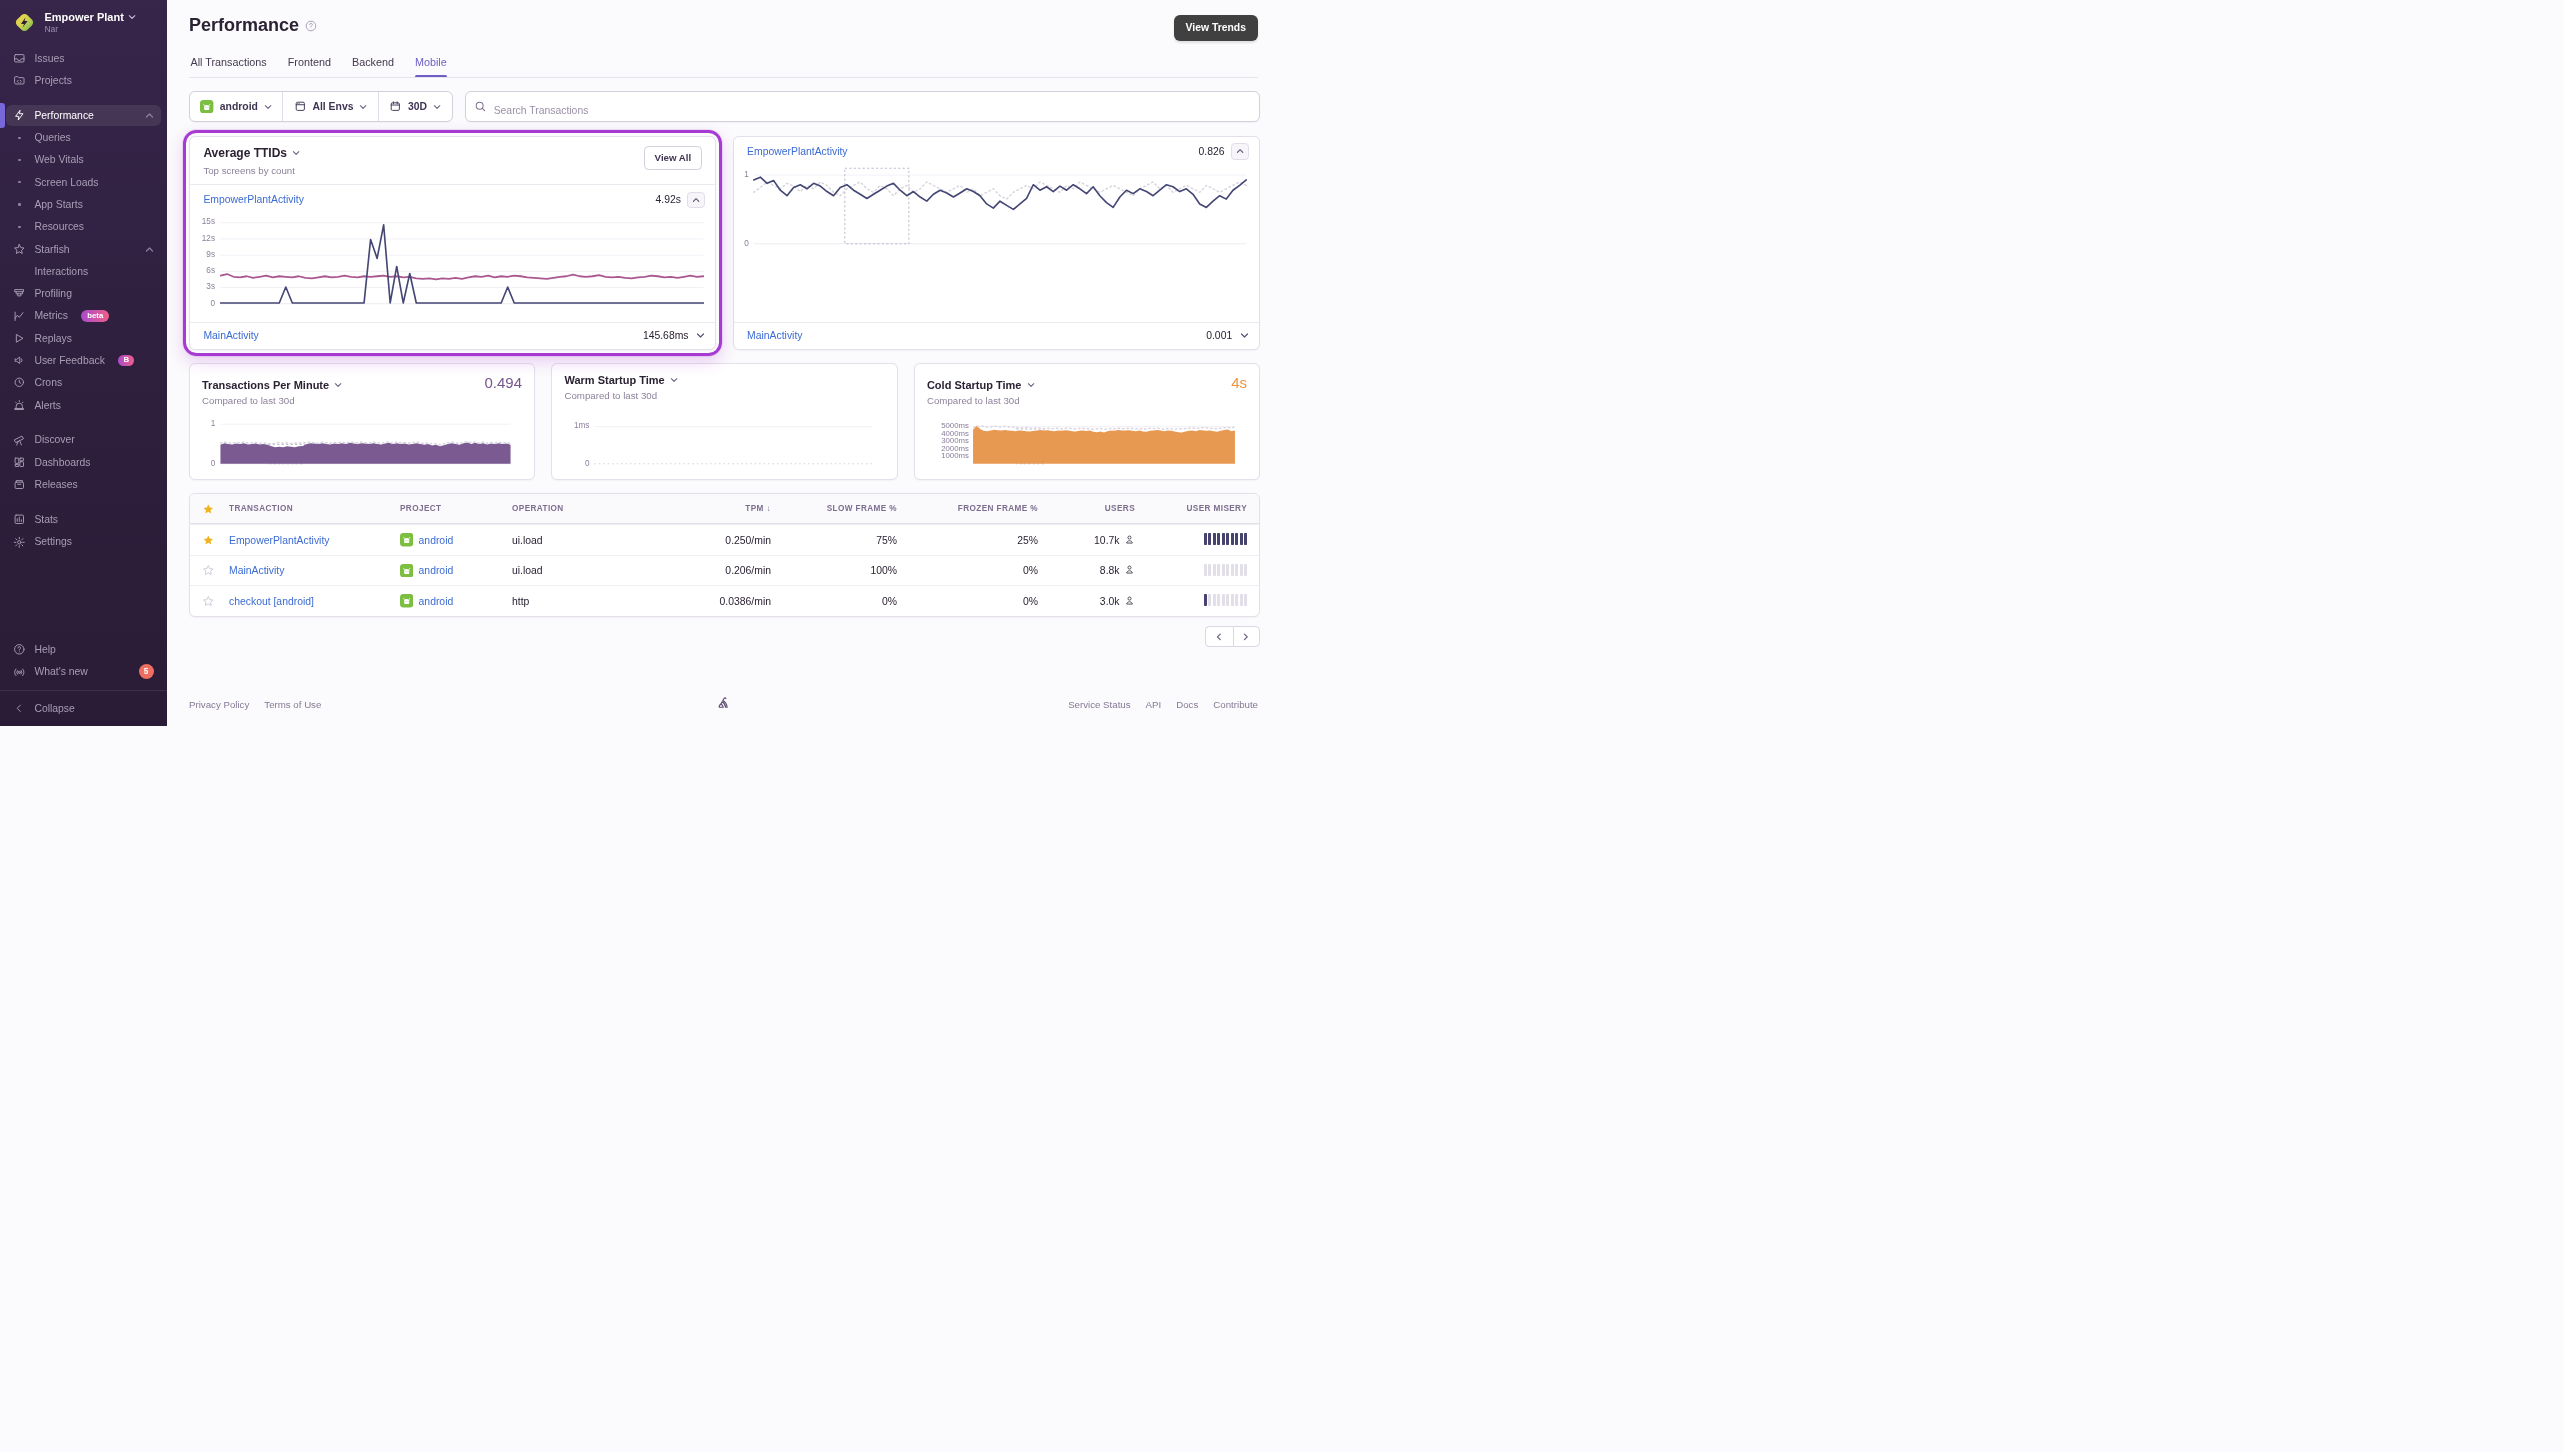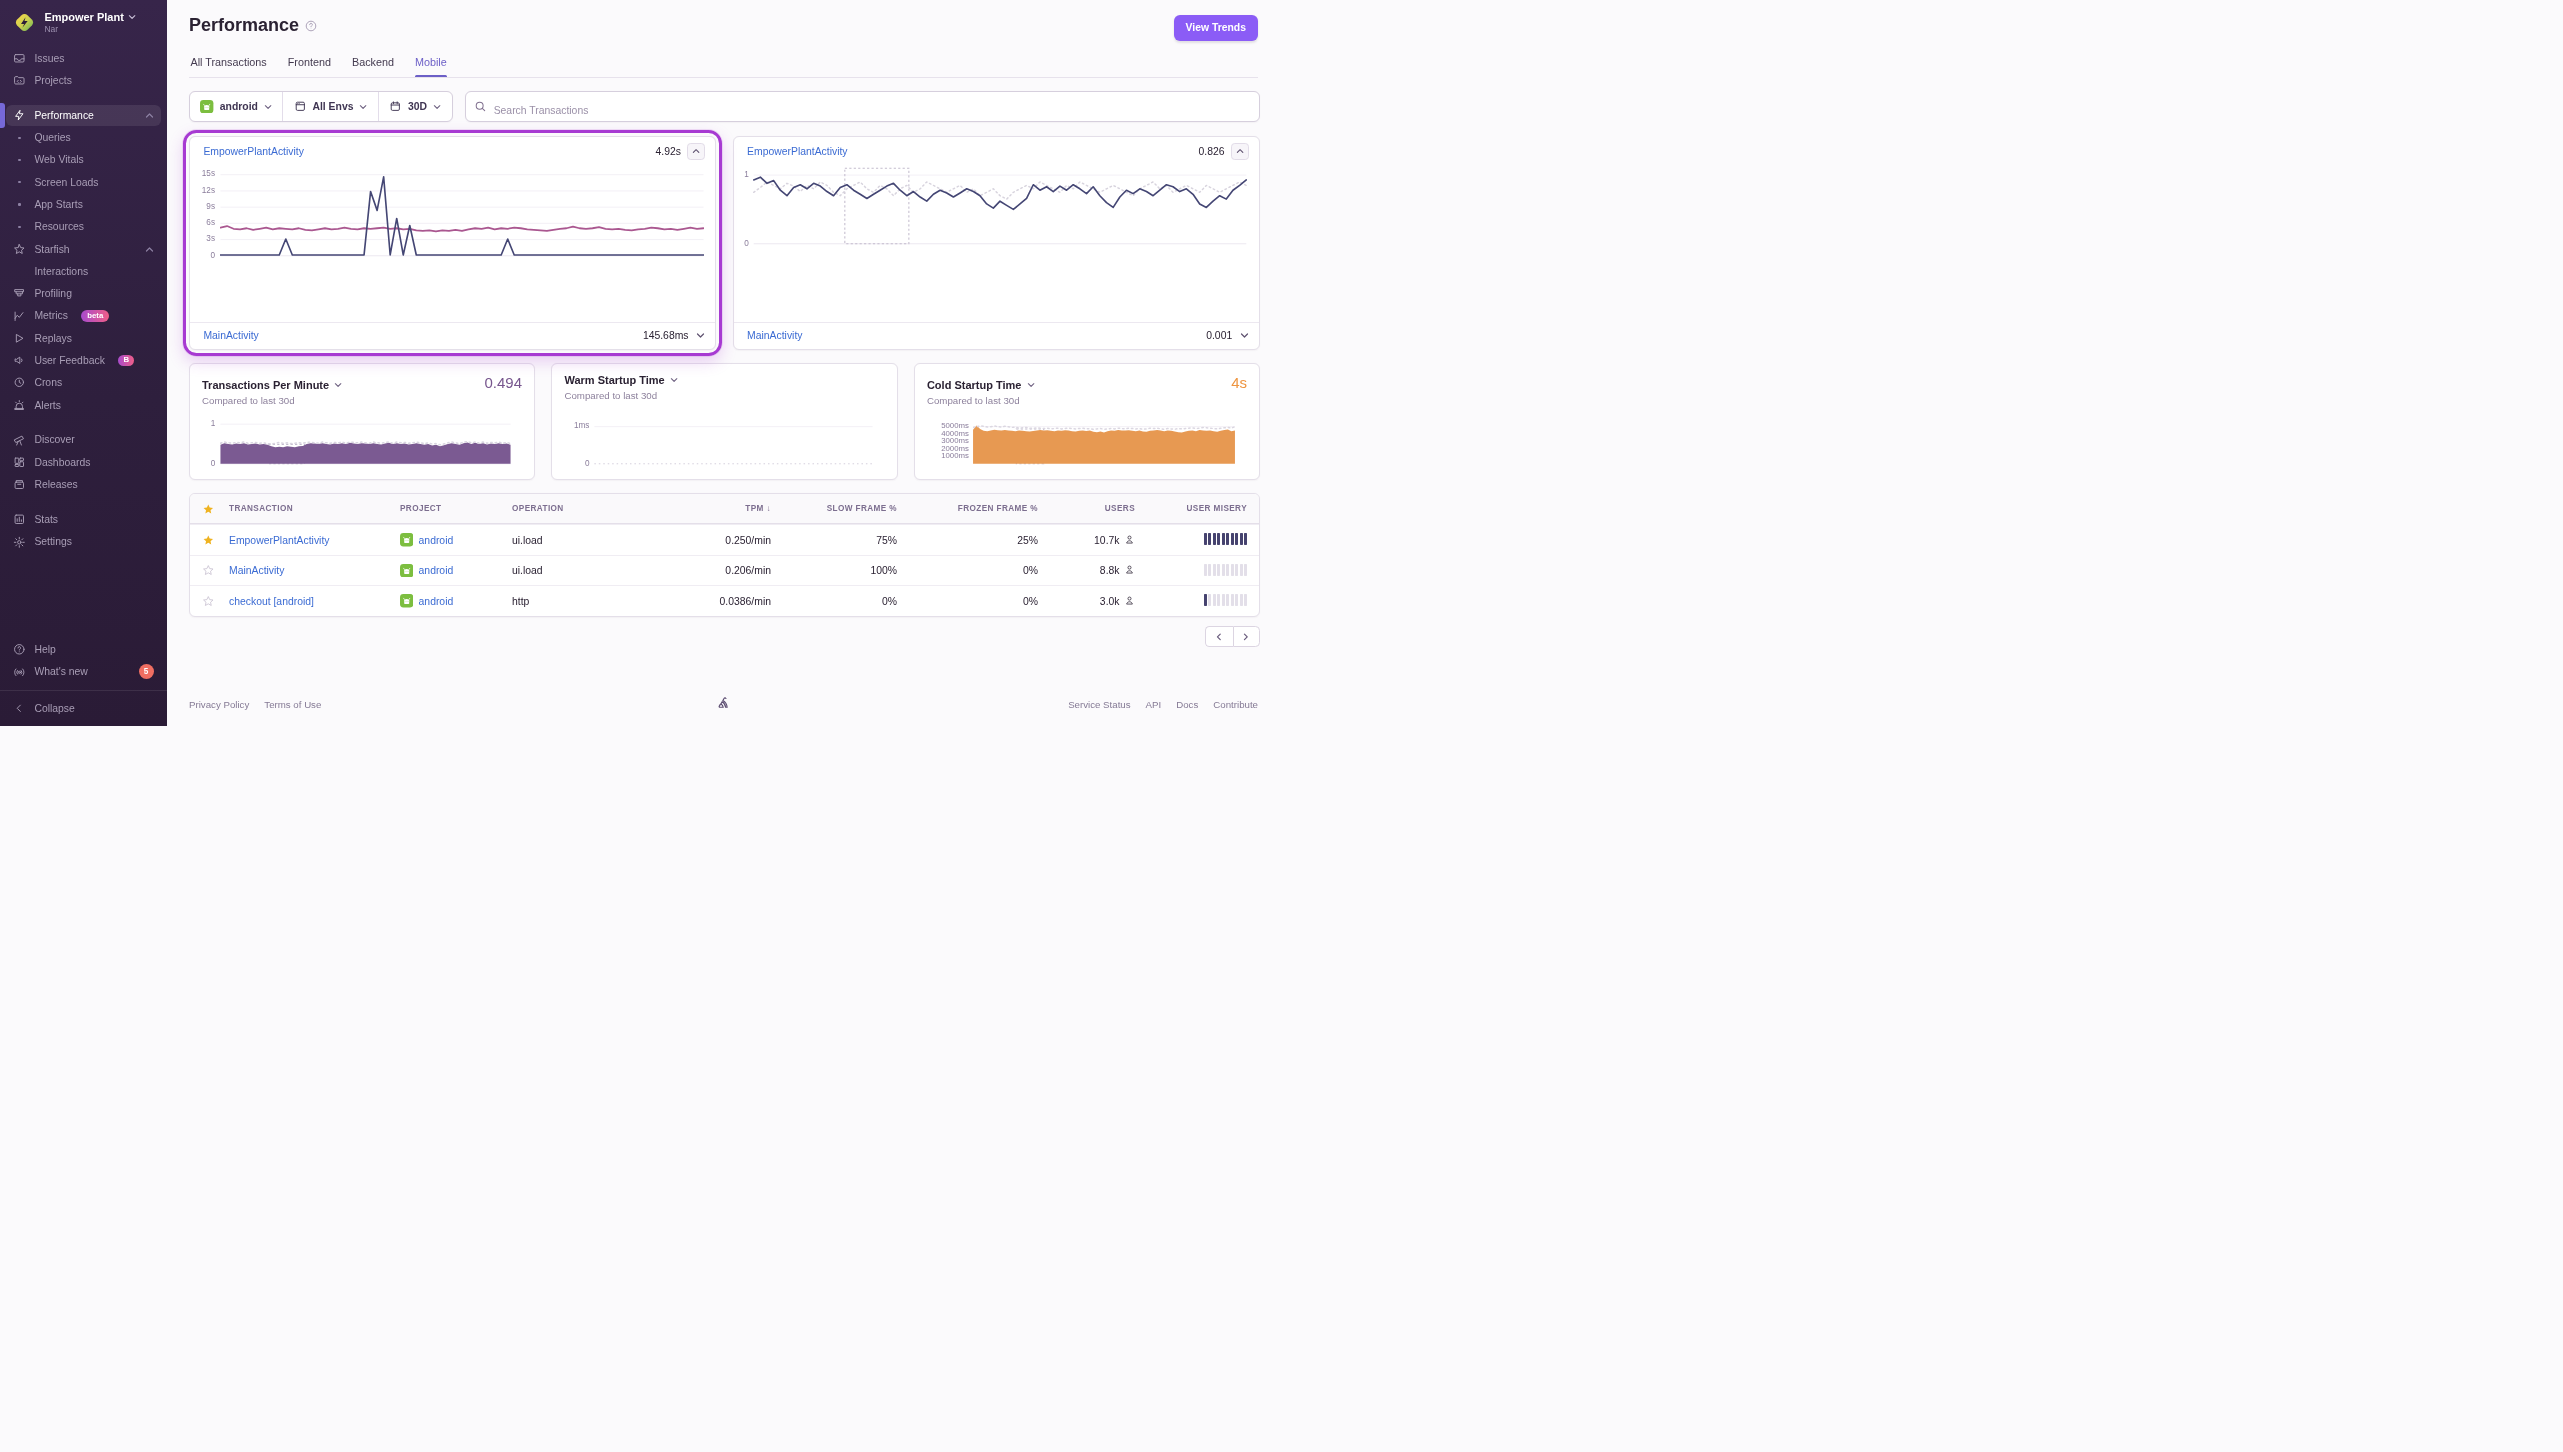"View Trends" .view-trends { background: #8b5cf6 -> #404040 }
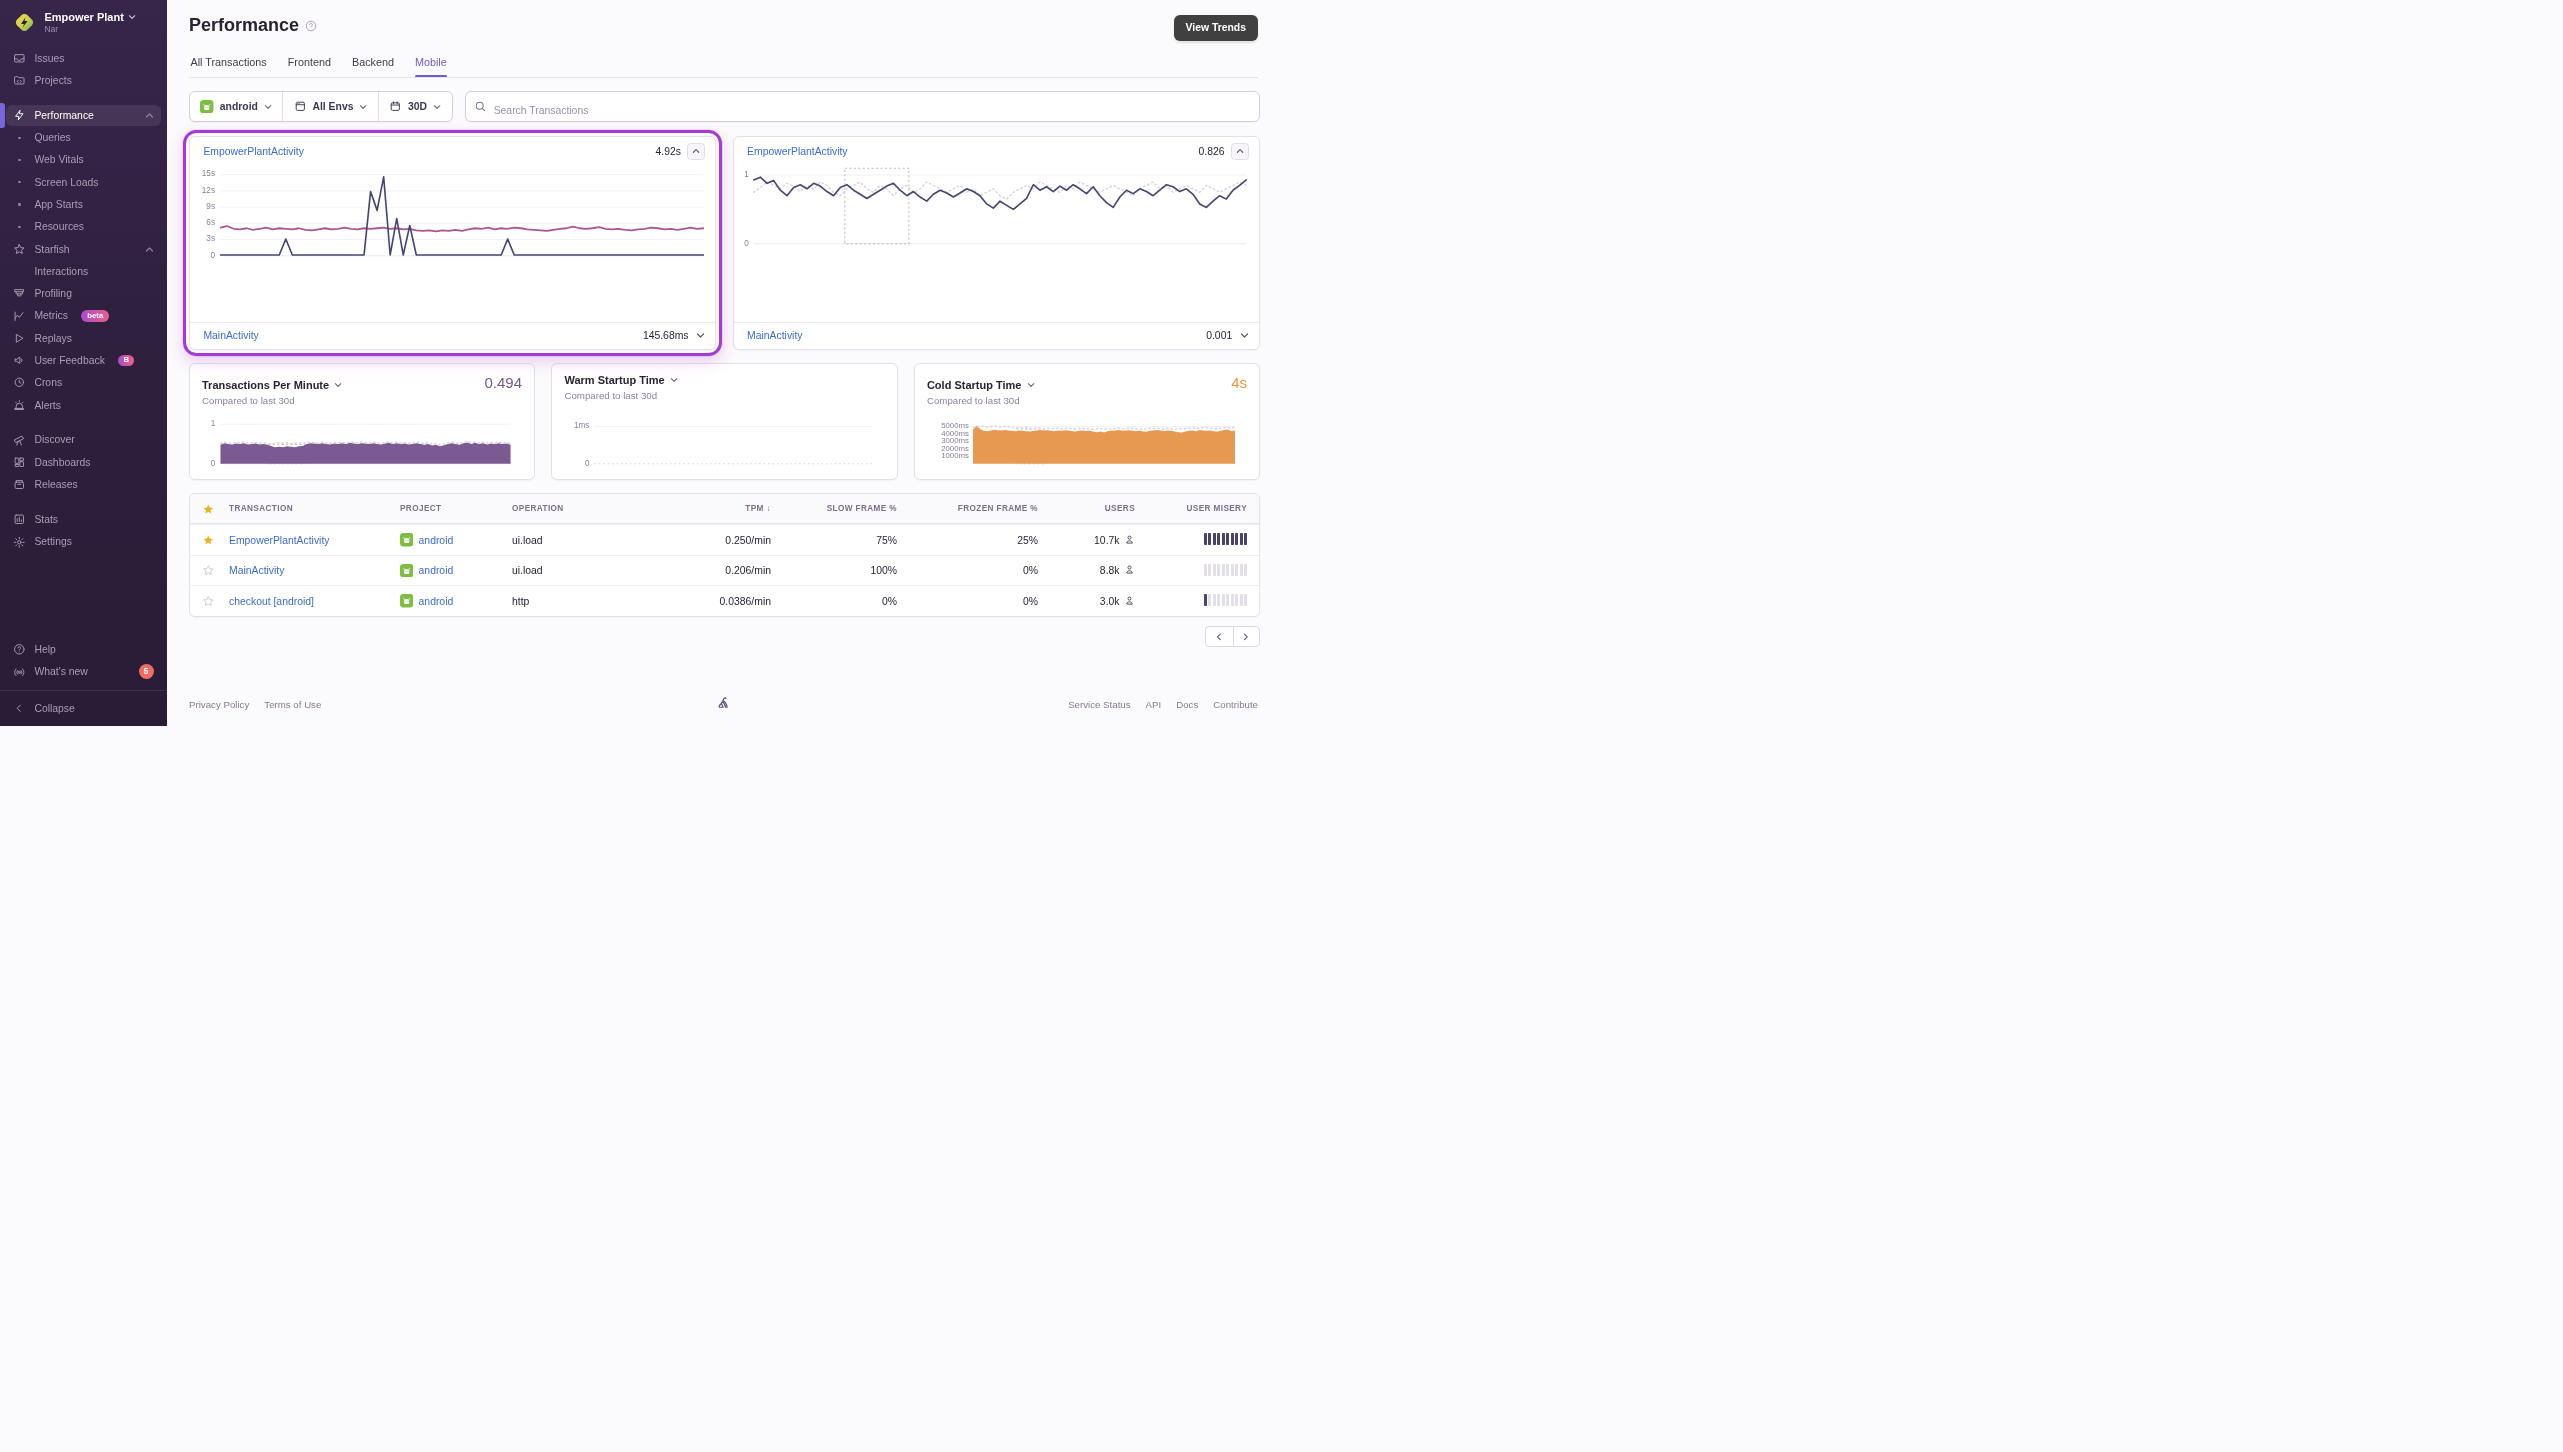"Average TTIDs" div.panel-head { html: none -> <div> <div> <div> <span>Average TTIDs</span> <span> <svg> <path></path> </svg> </span> </div> <div>Top screens by count</div> </div> <button>View All</button> </div> }
